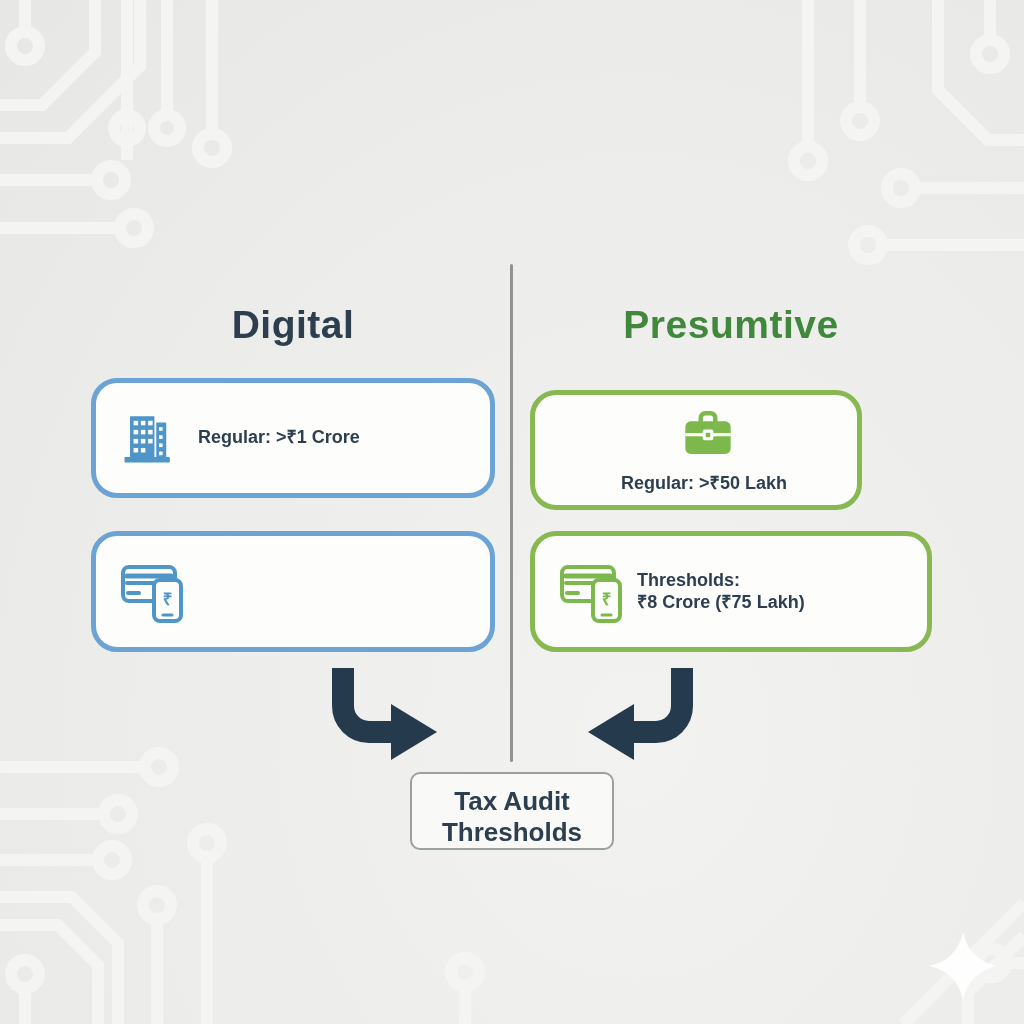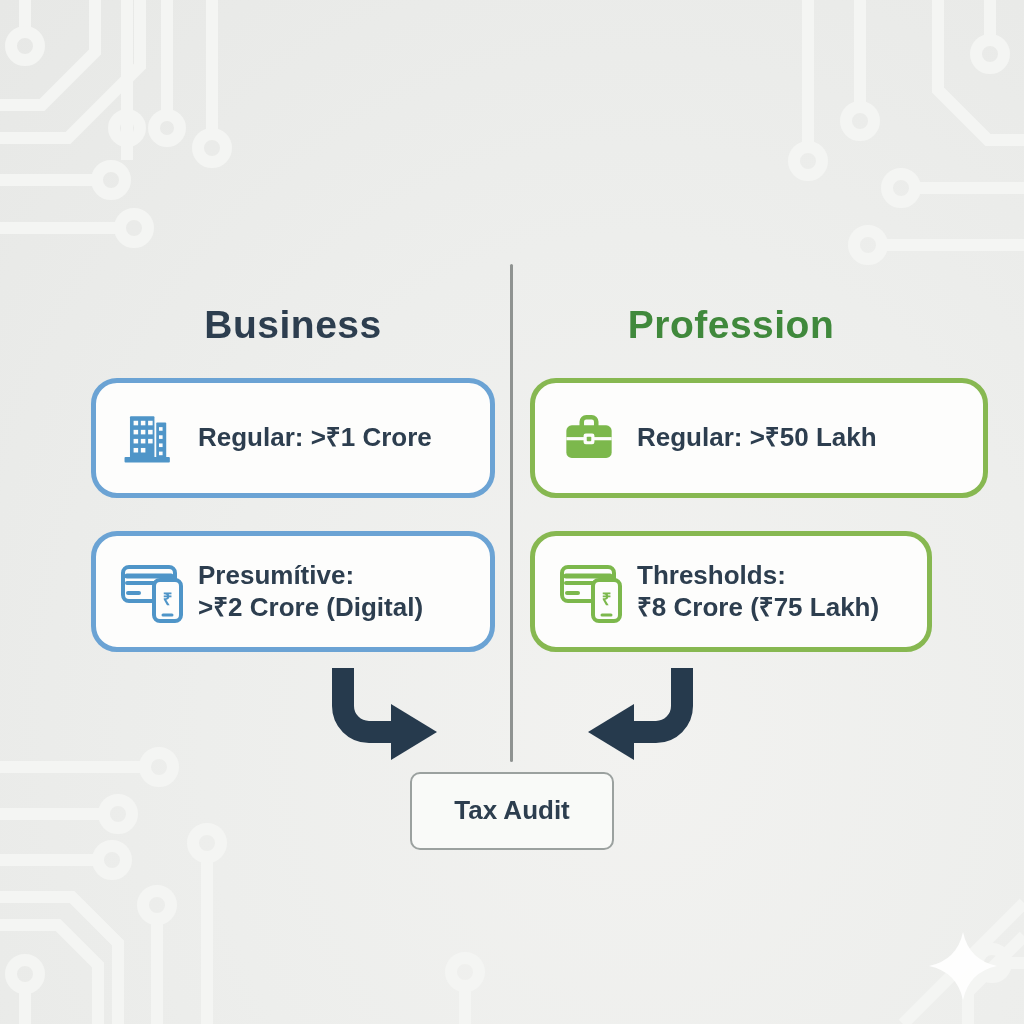"Business" div.col-header { text: Business -> Digital }
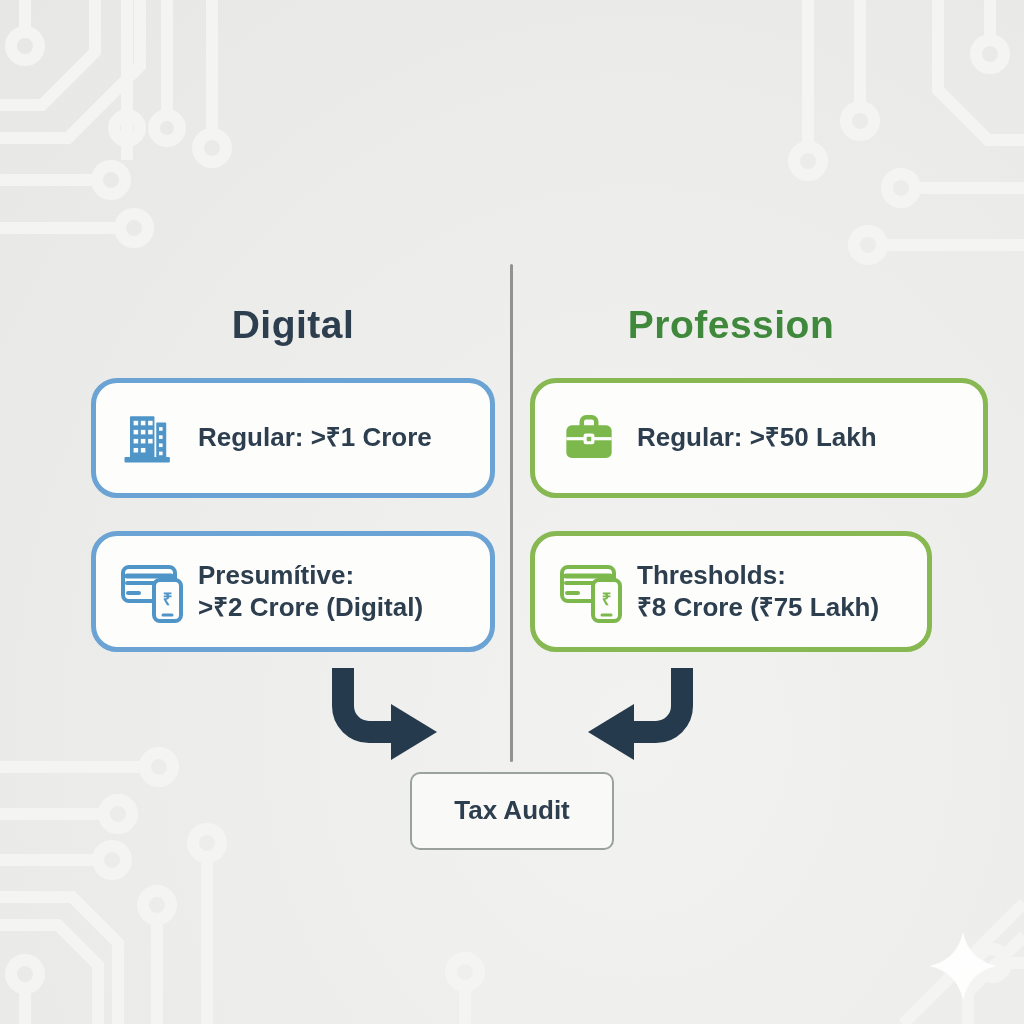"Profession" div.col-header { text: Profession -> Presumtive }
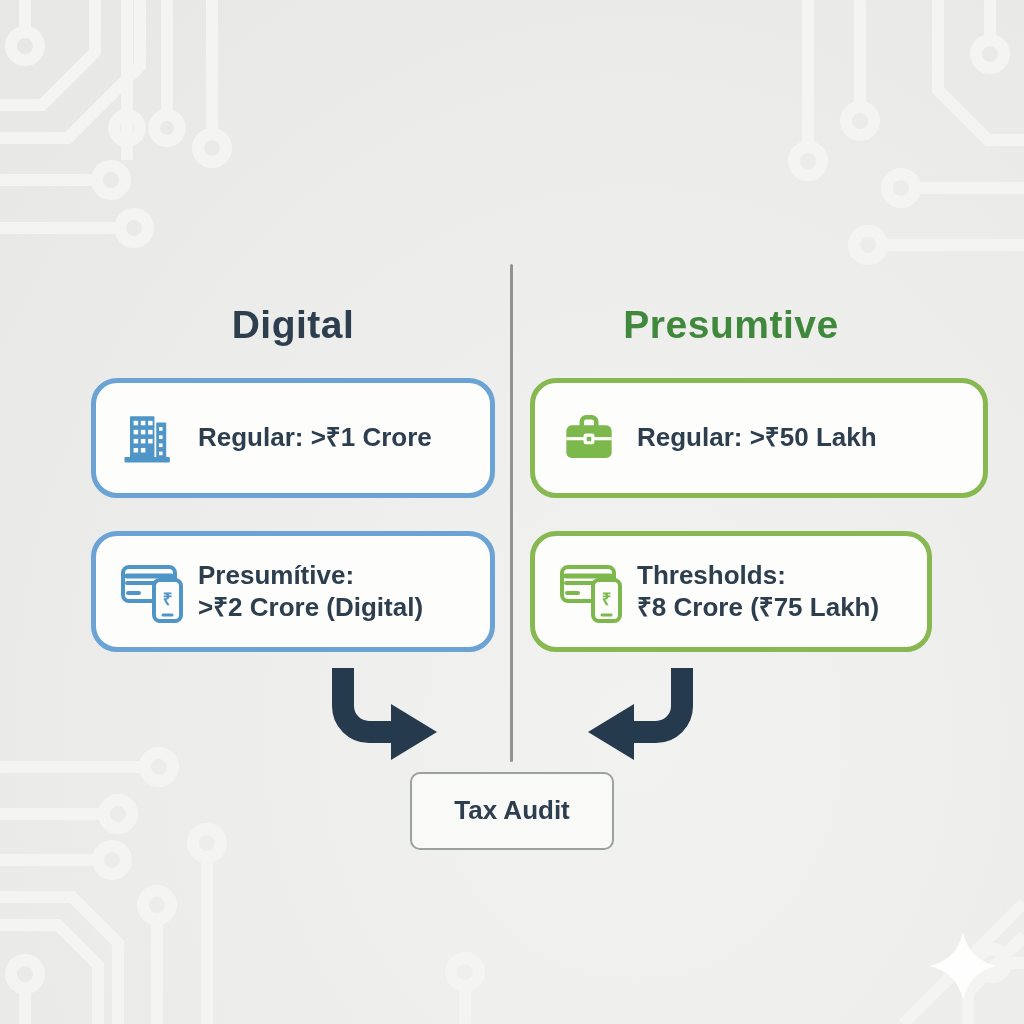"Regular: >₹1 Crore" .tbox .txt { font-size: 26px -> 18px }
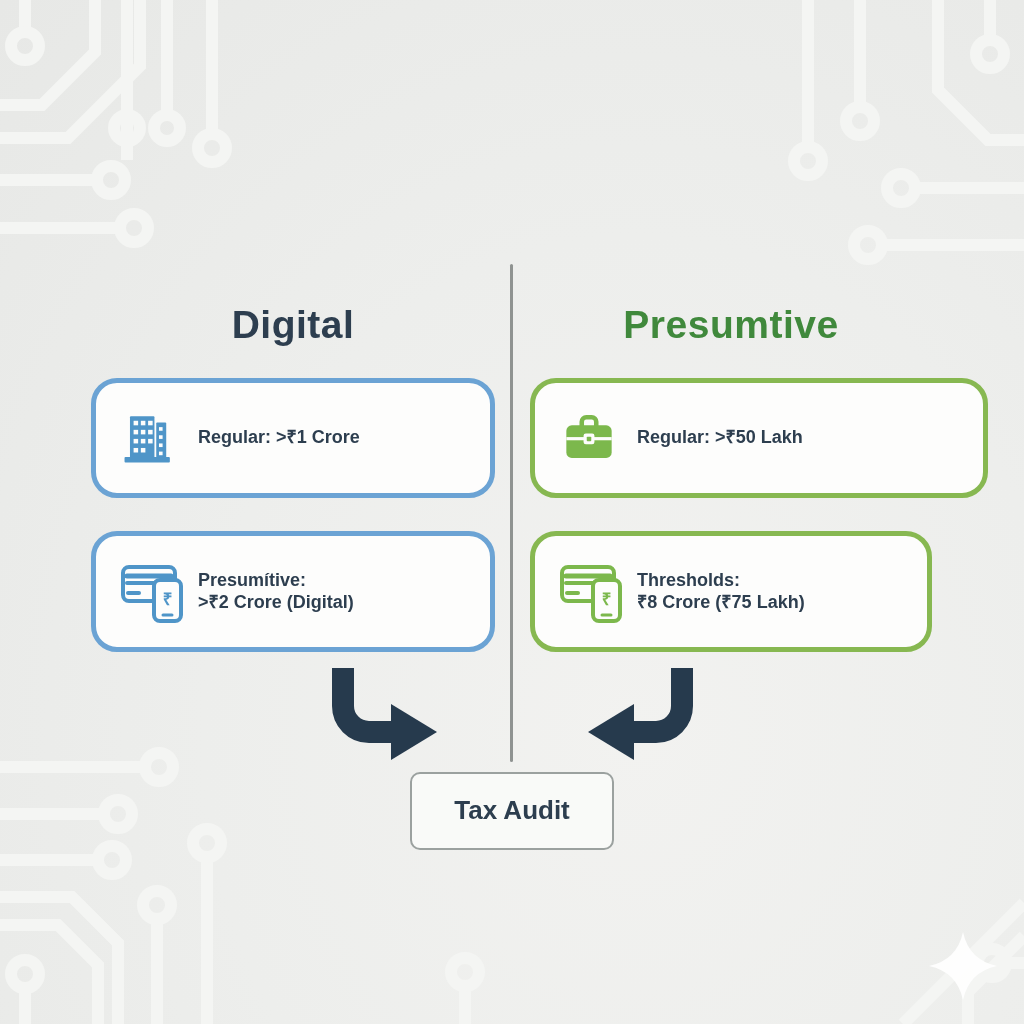"Regular: >₹50 Lakh" .p1 { flex-direction: none -> column; top: 378px -> 390px; width: 458px -> 332px }
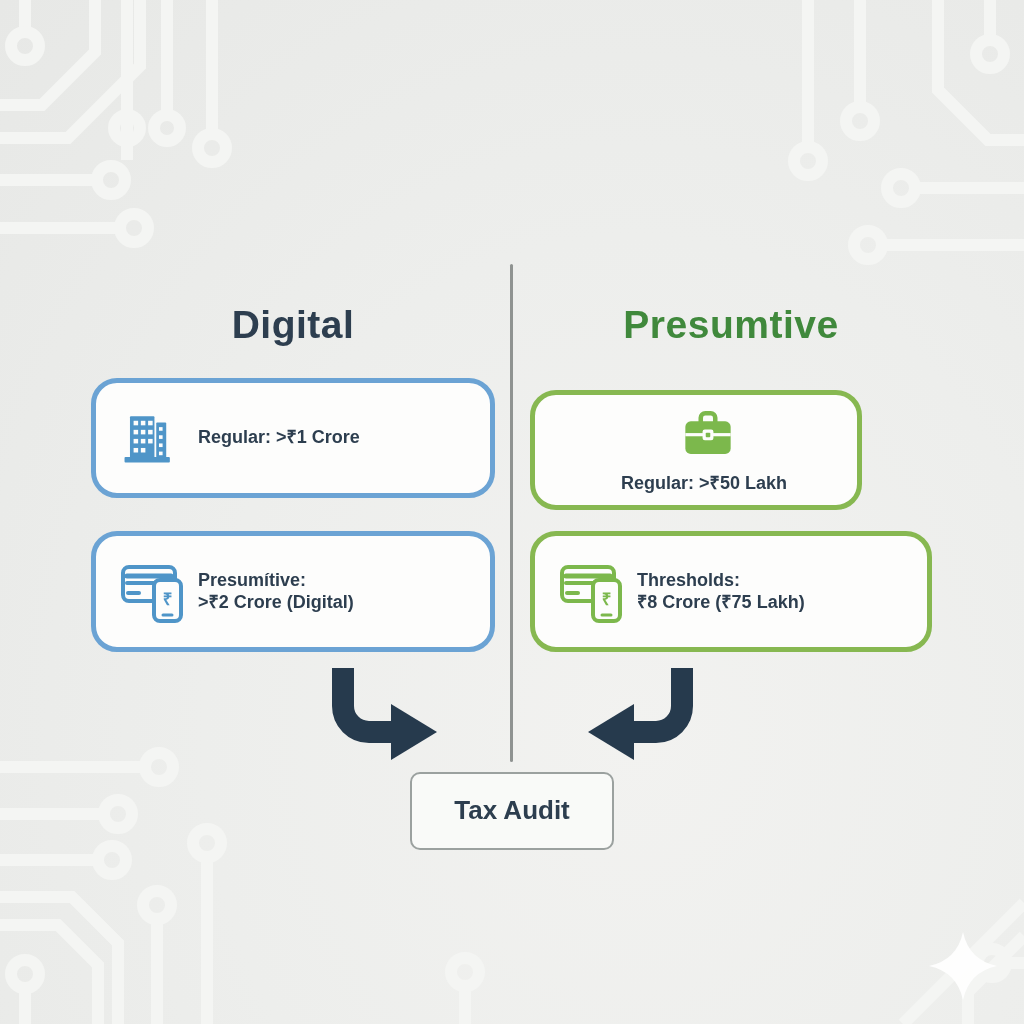"Presumítive:" span.txt { html: <span> <span>Presumítive:</span><br> <span>&gt;₹2 Crore (Digital)</span> </span> -> none }
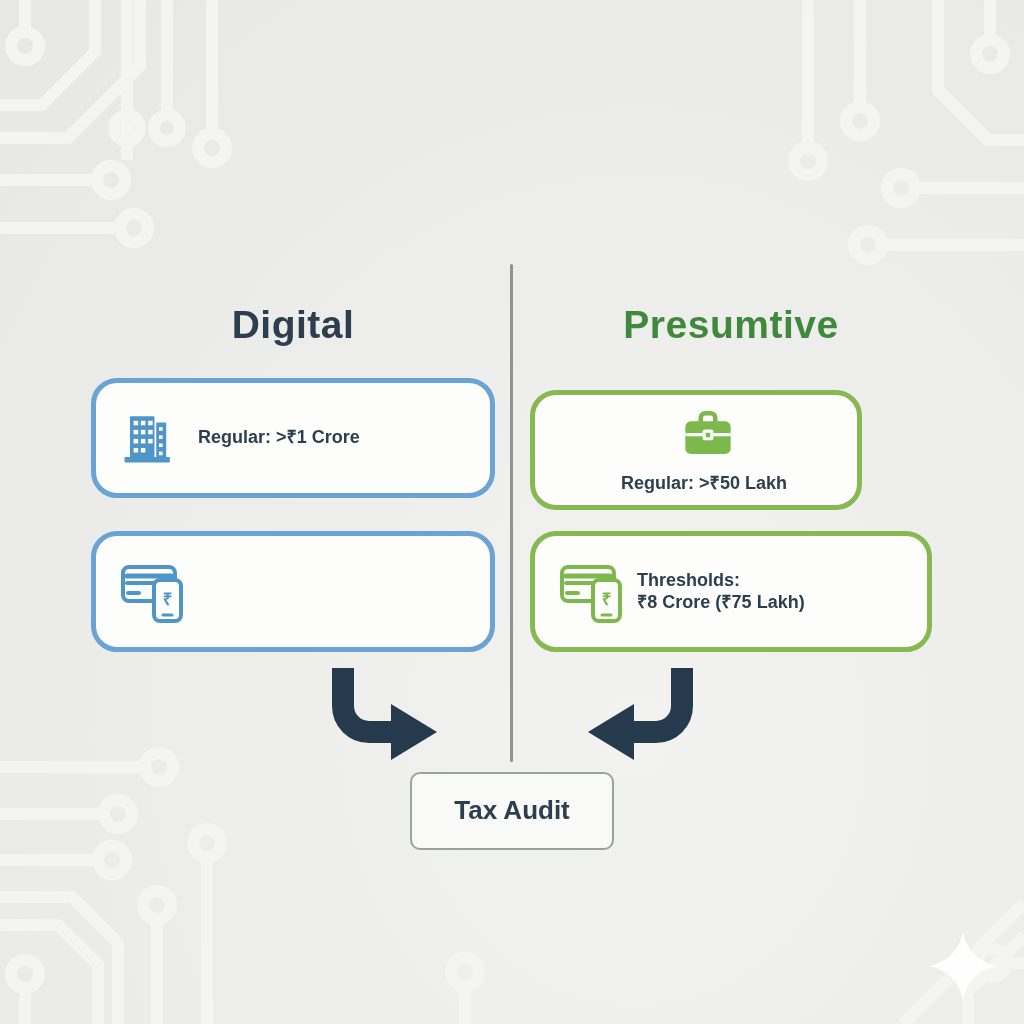"Tax Audit" .result-box { flex-direction: row -> column; justify-content: center -> flex-end }
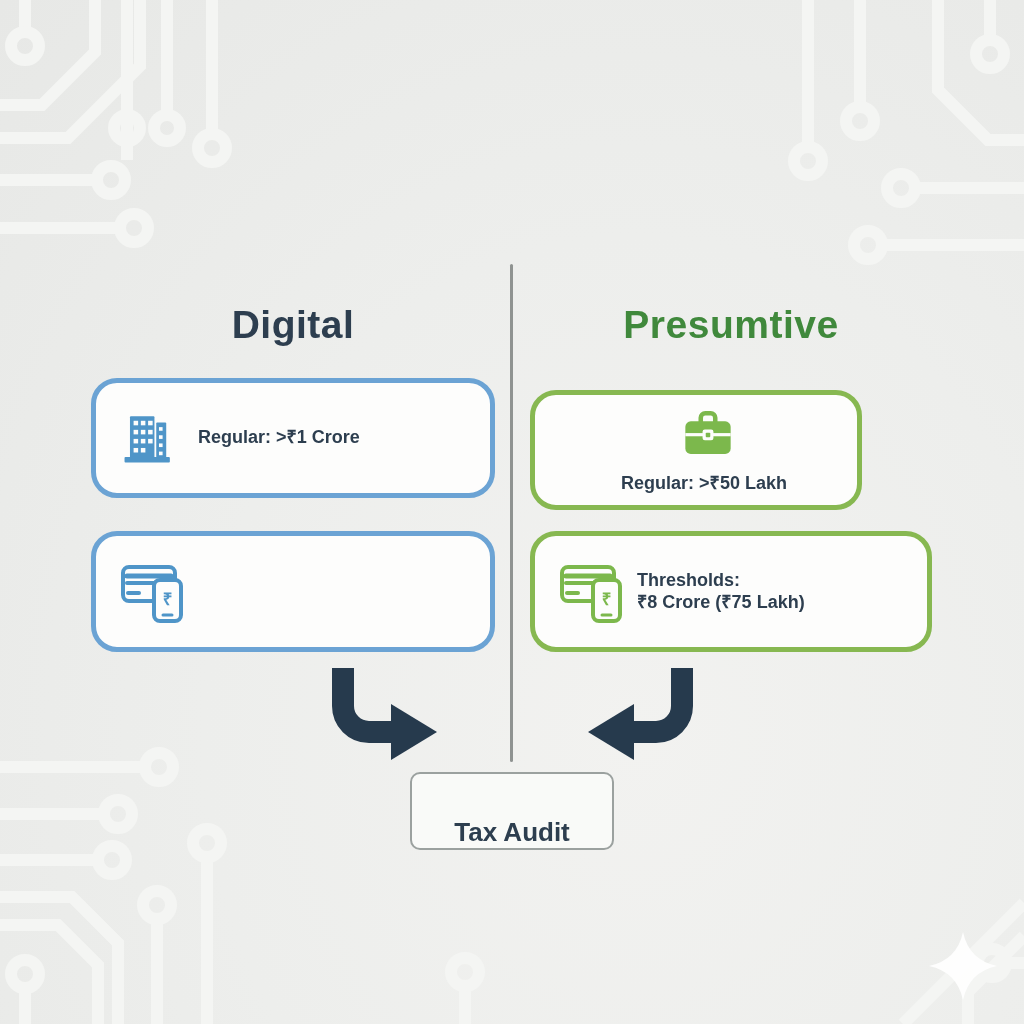"Thresholds" span { html: none -> <span>Thresholds</span> }
